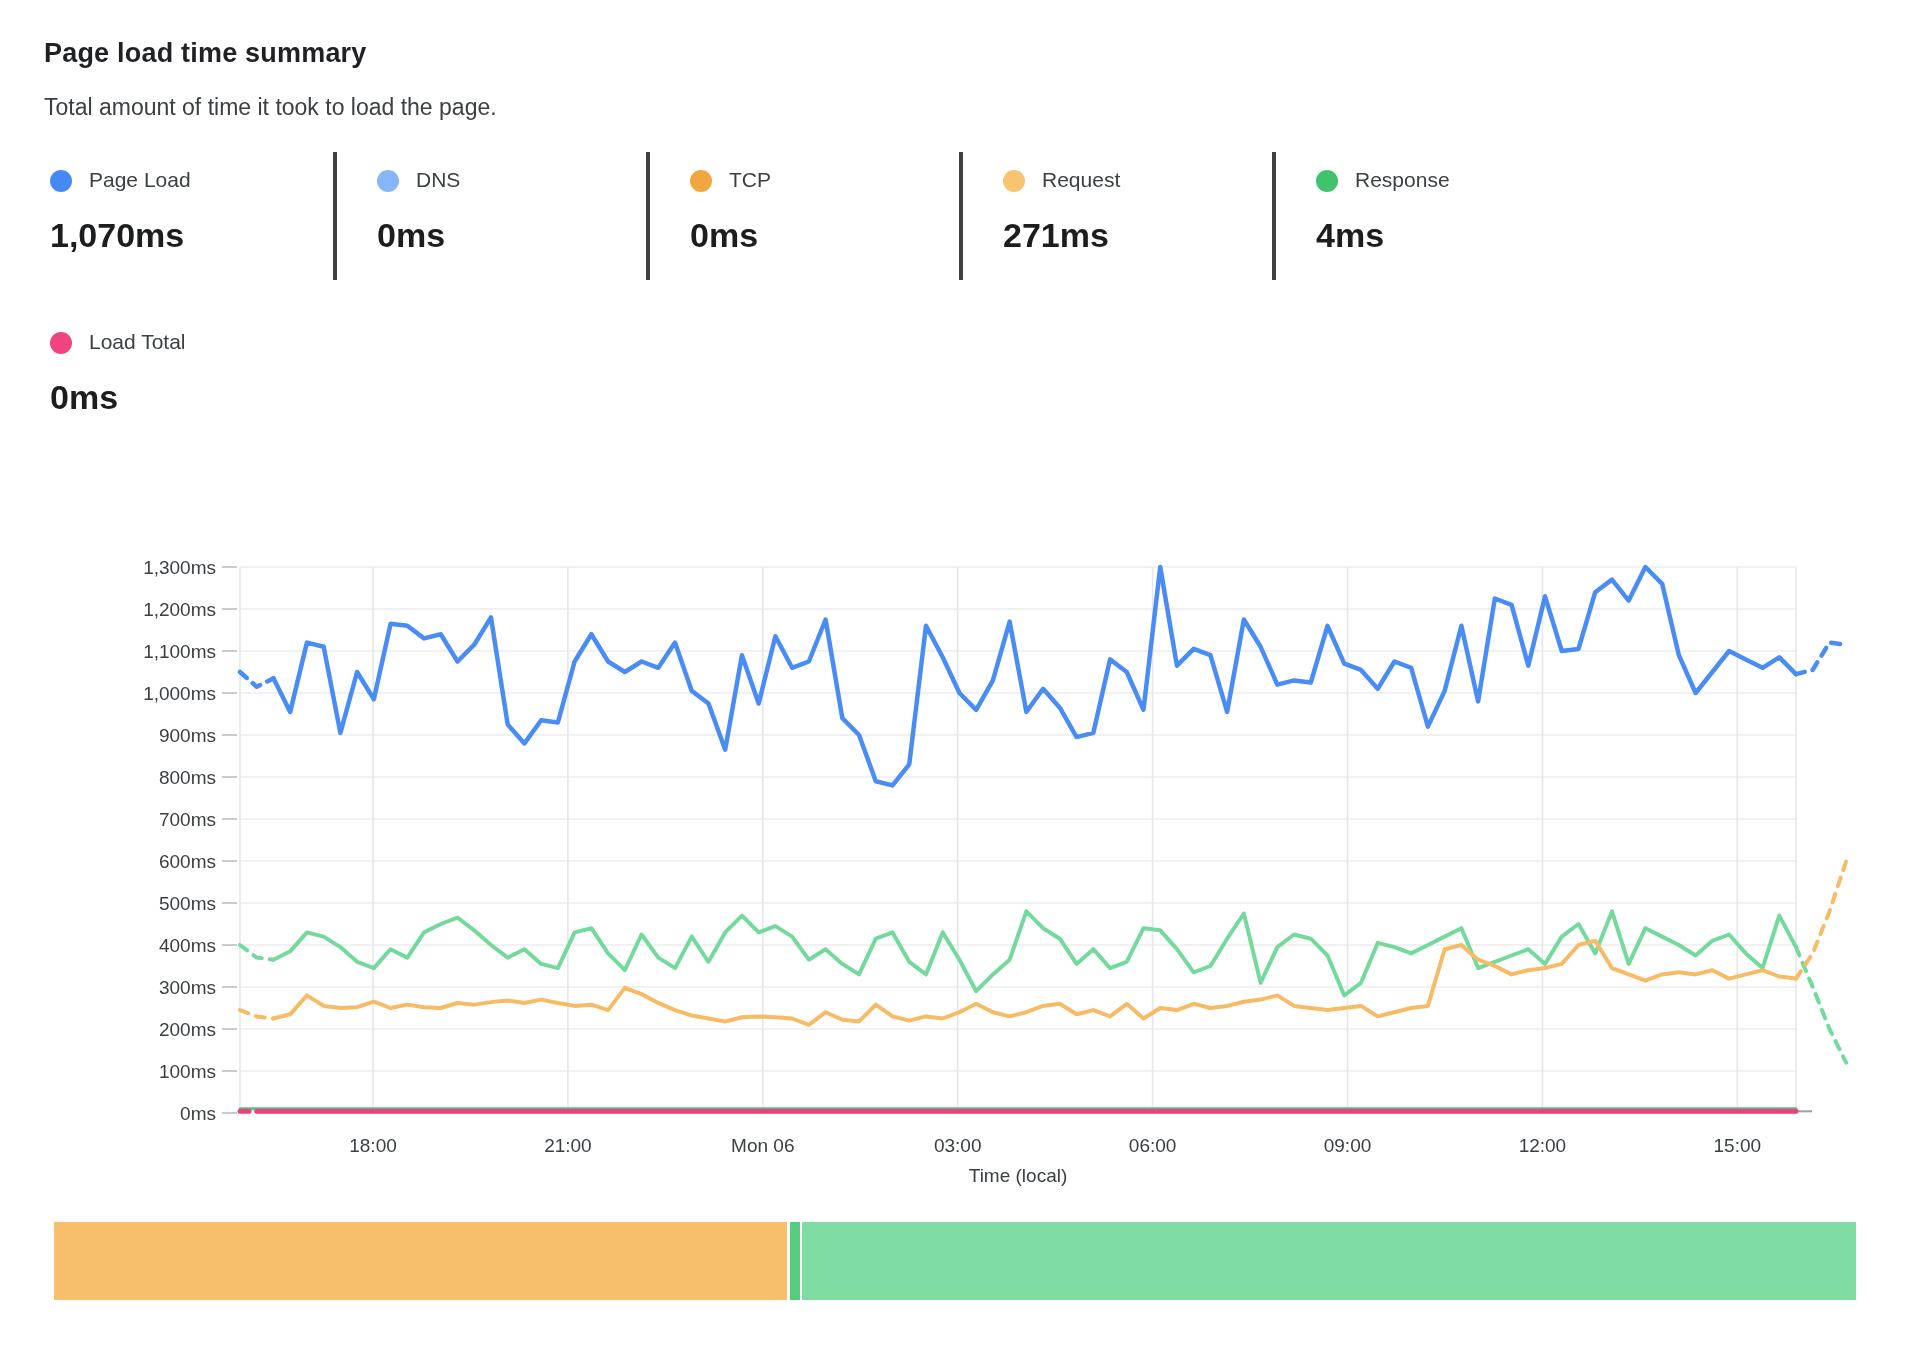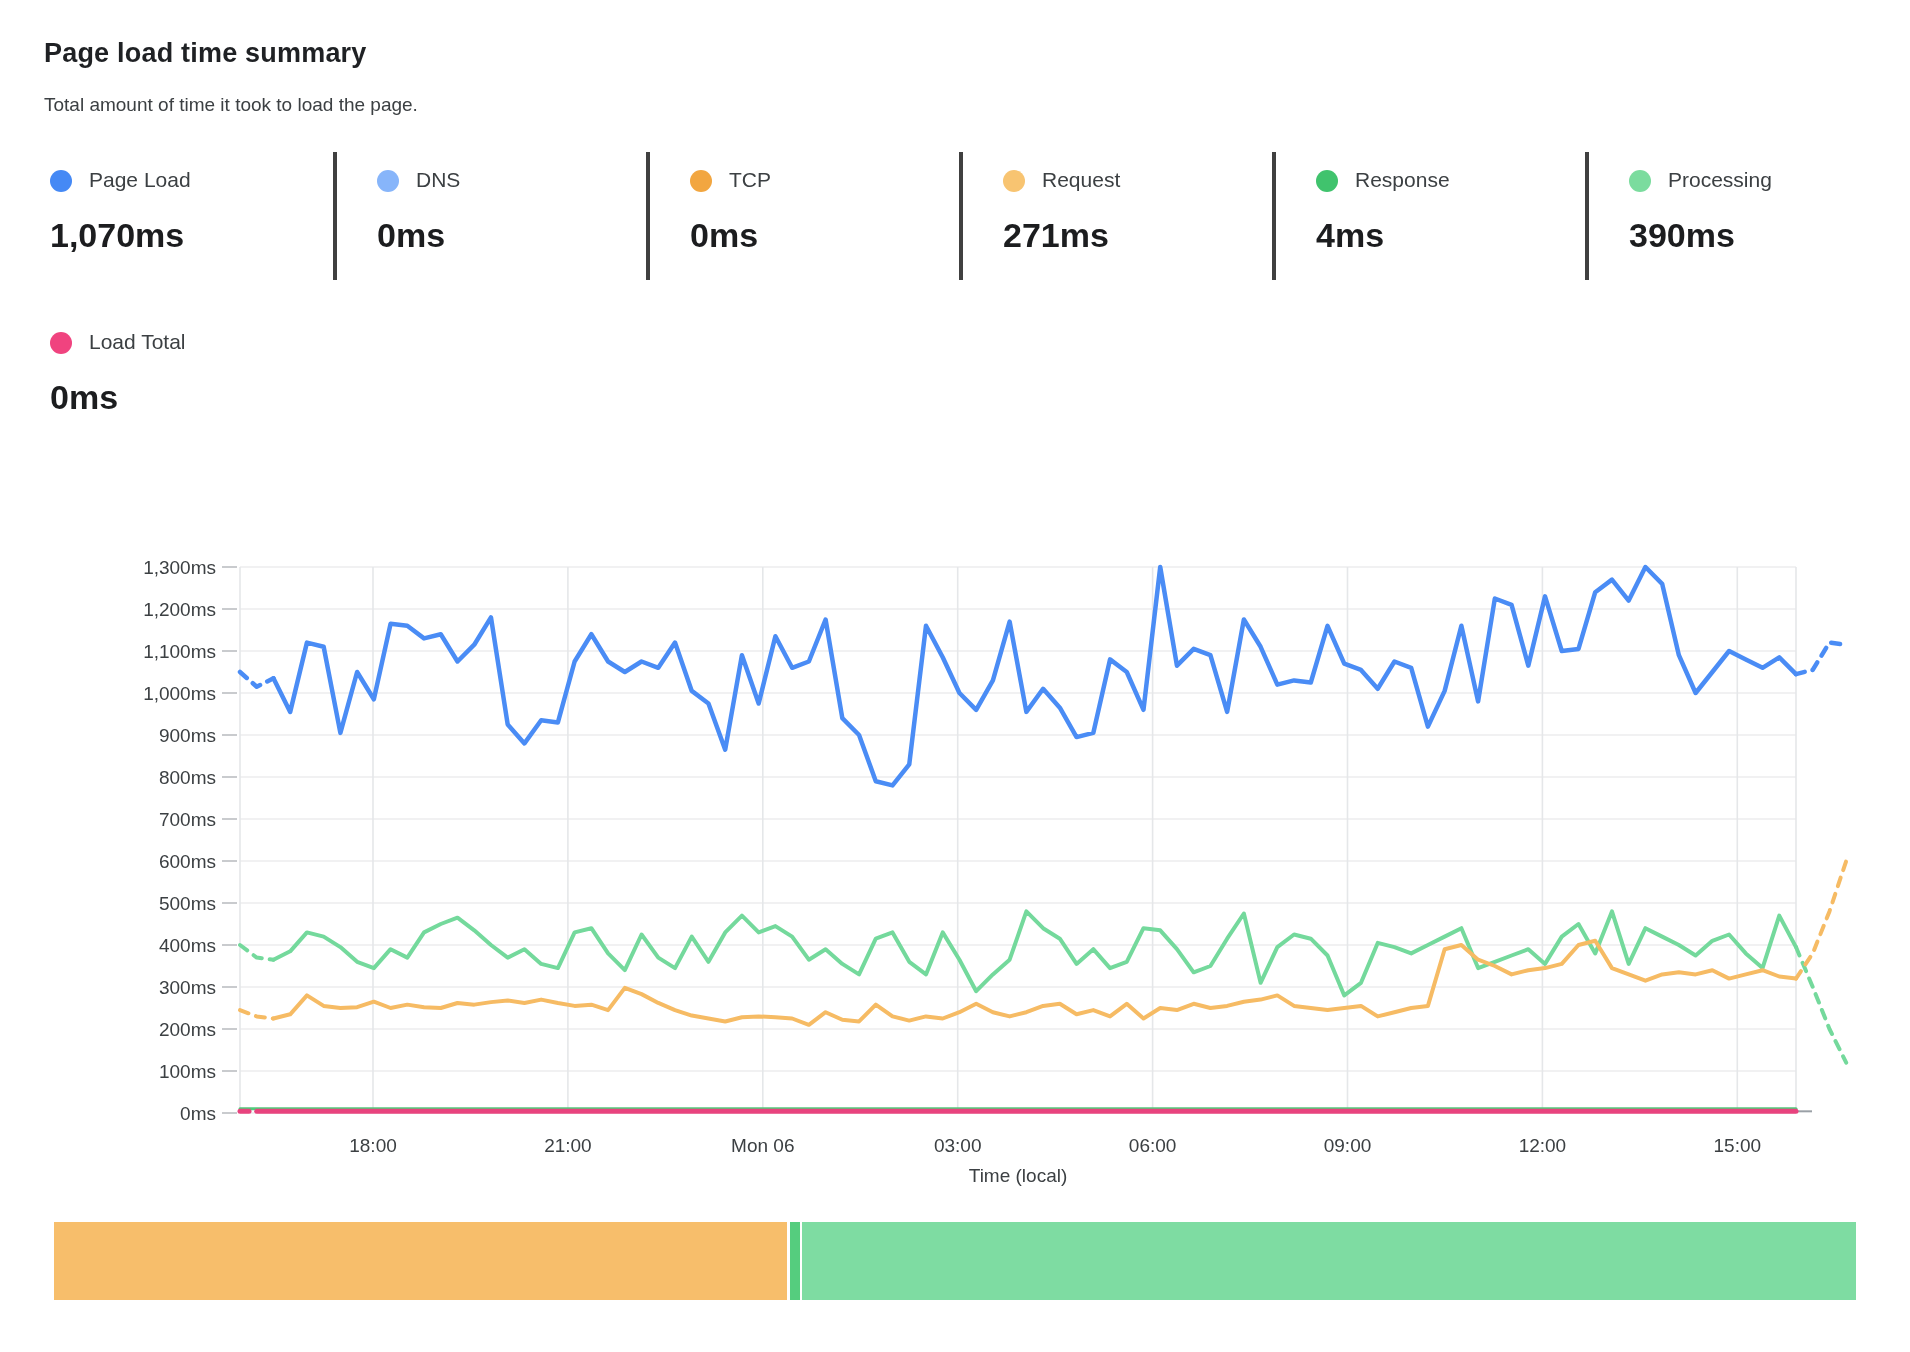"Total amount of time it" .subtitle { font-size: 19px -> 23px }
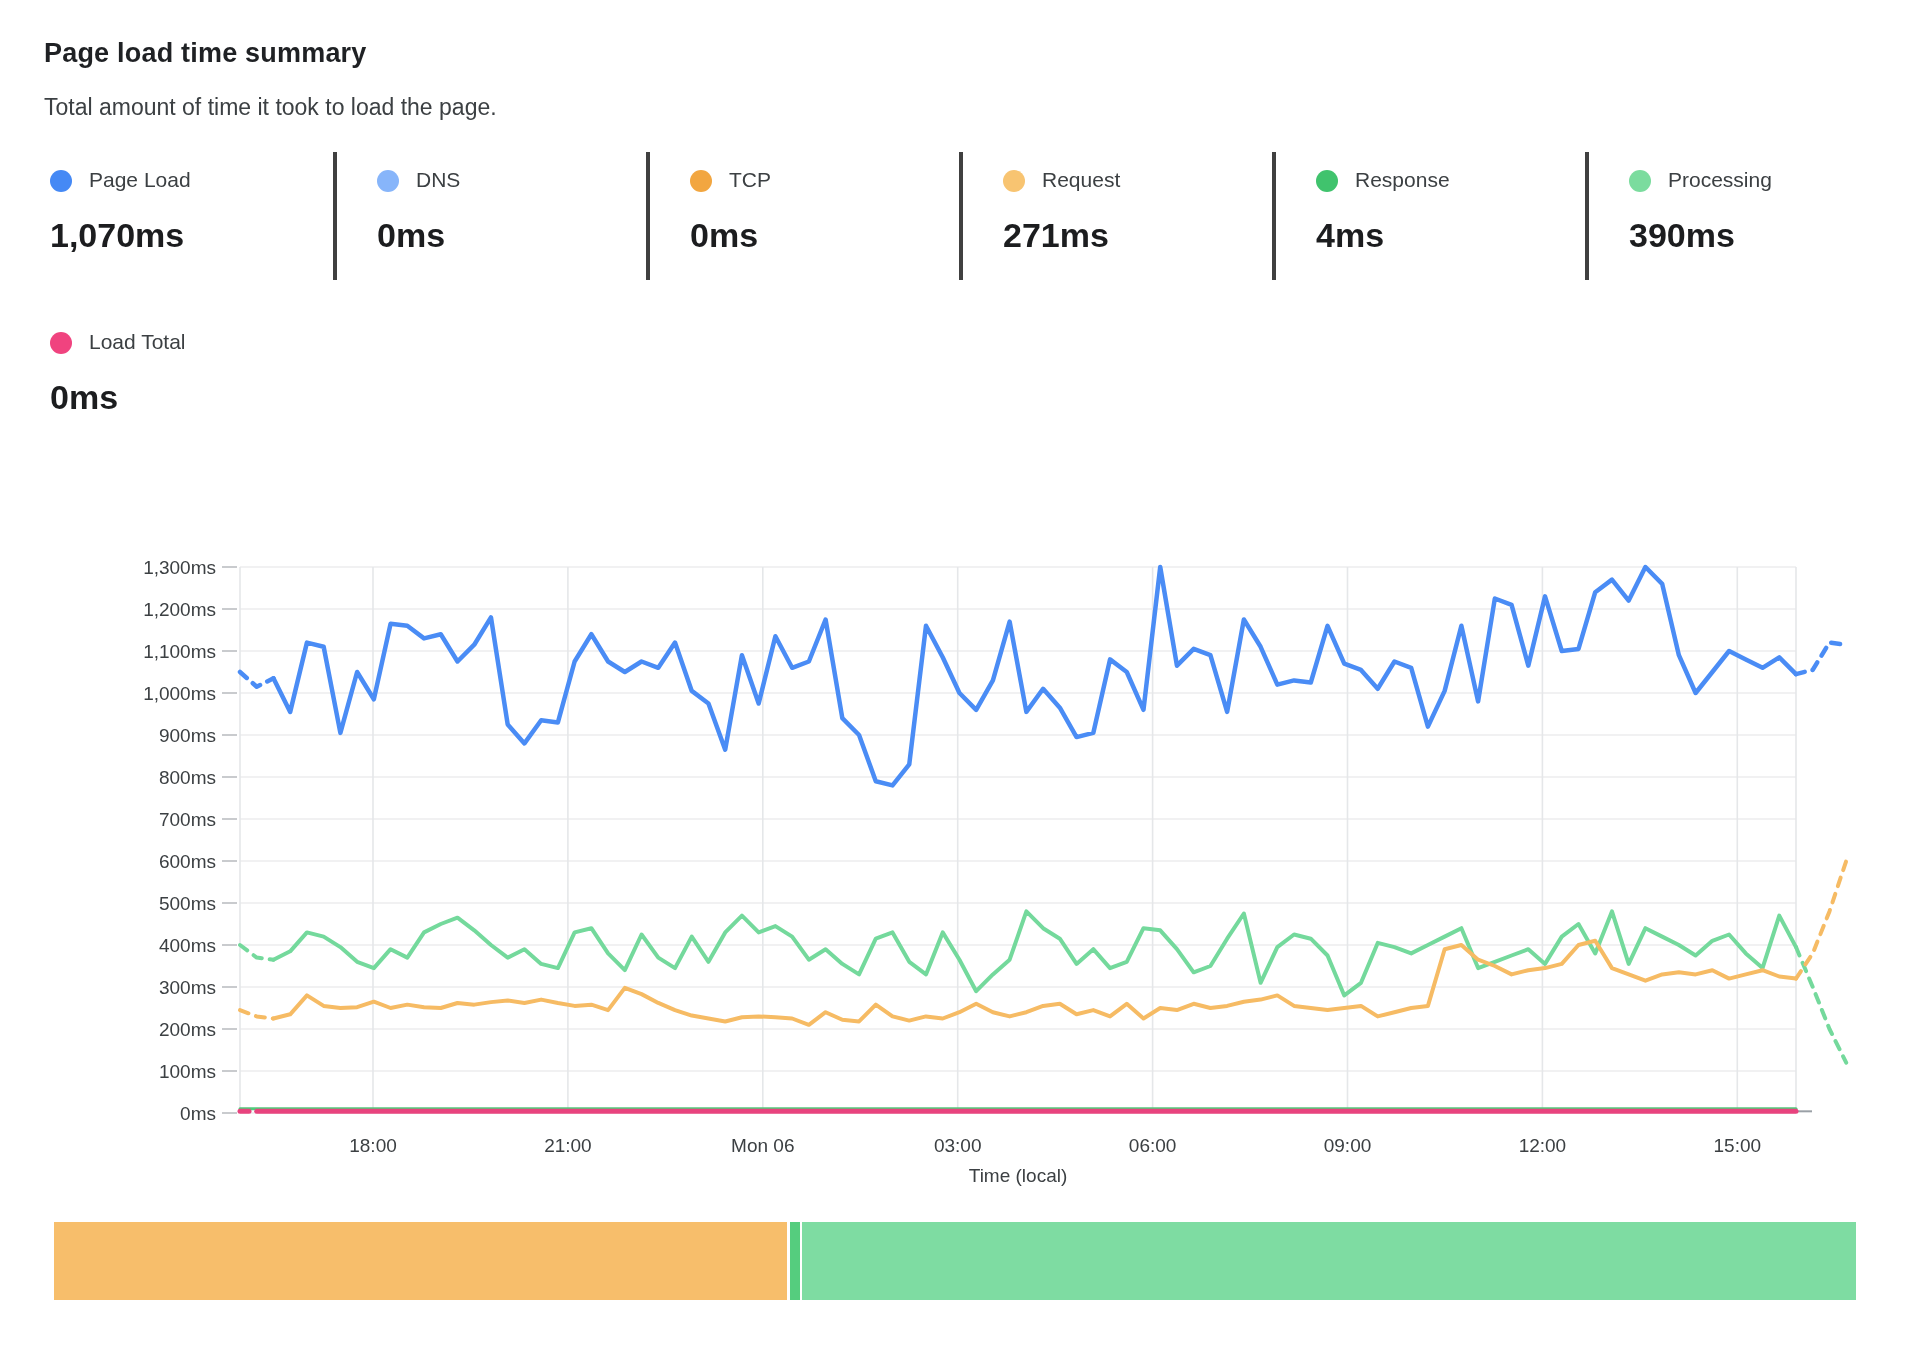"Processing" div.metric-card { html: <div> <div> <span></span> <span>Processing</span> </div> <div>390ms</div> </div> -> none }
